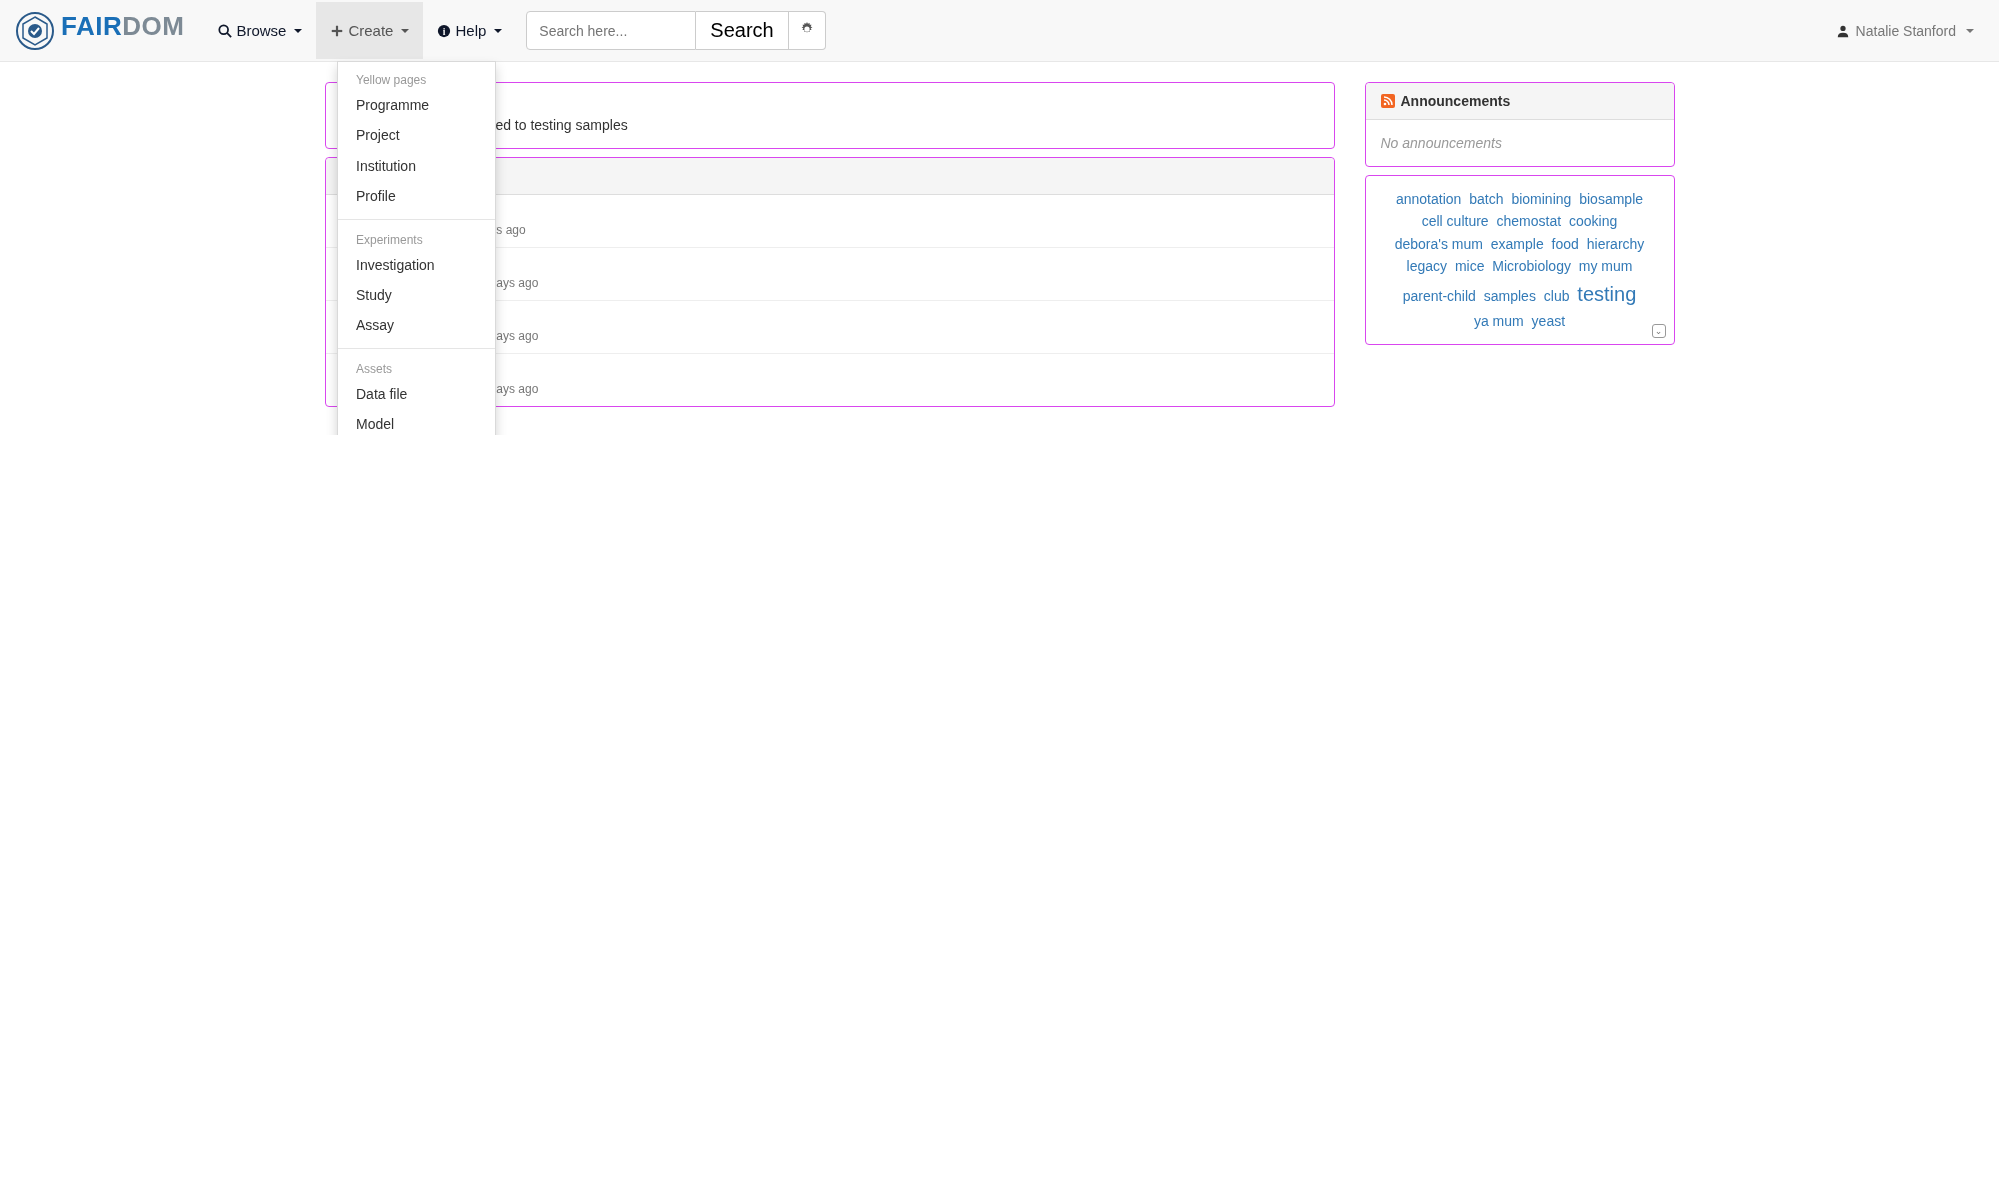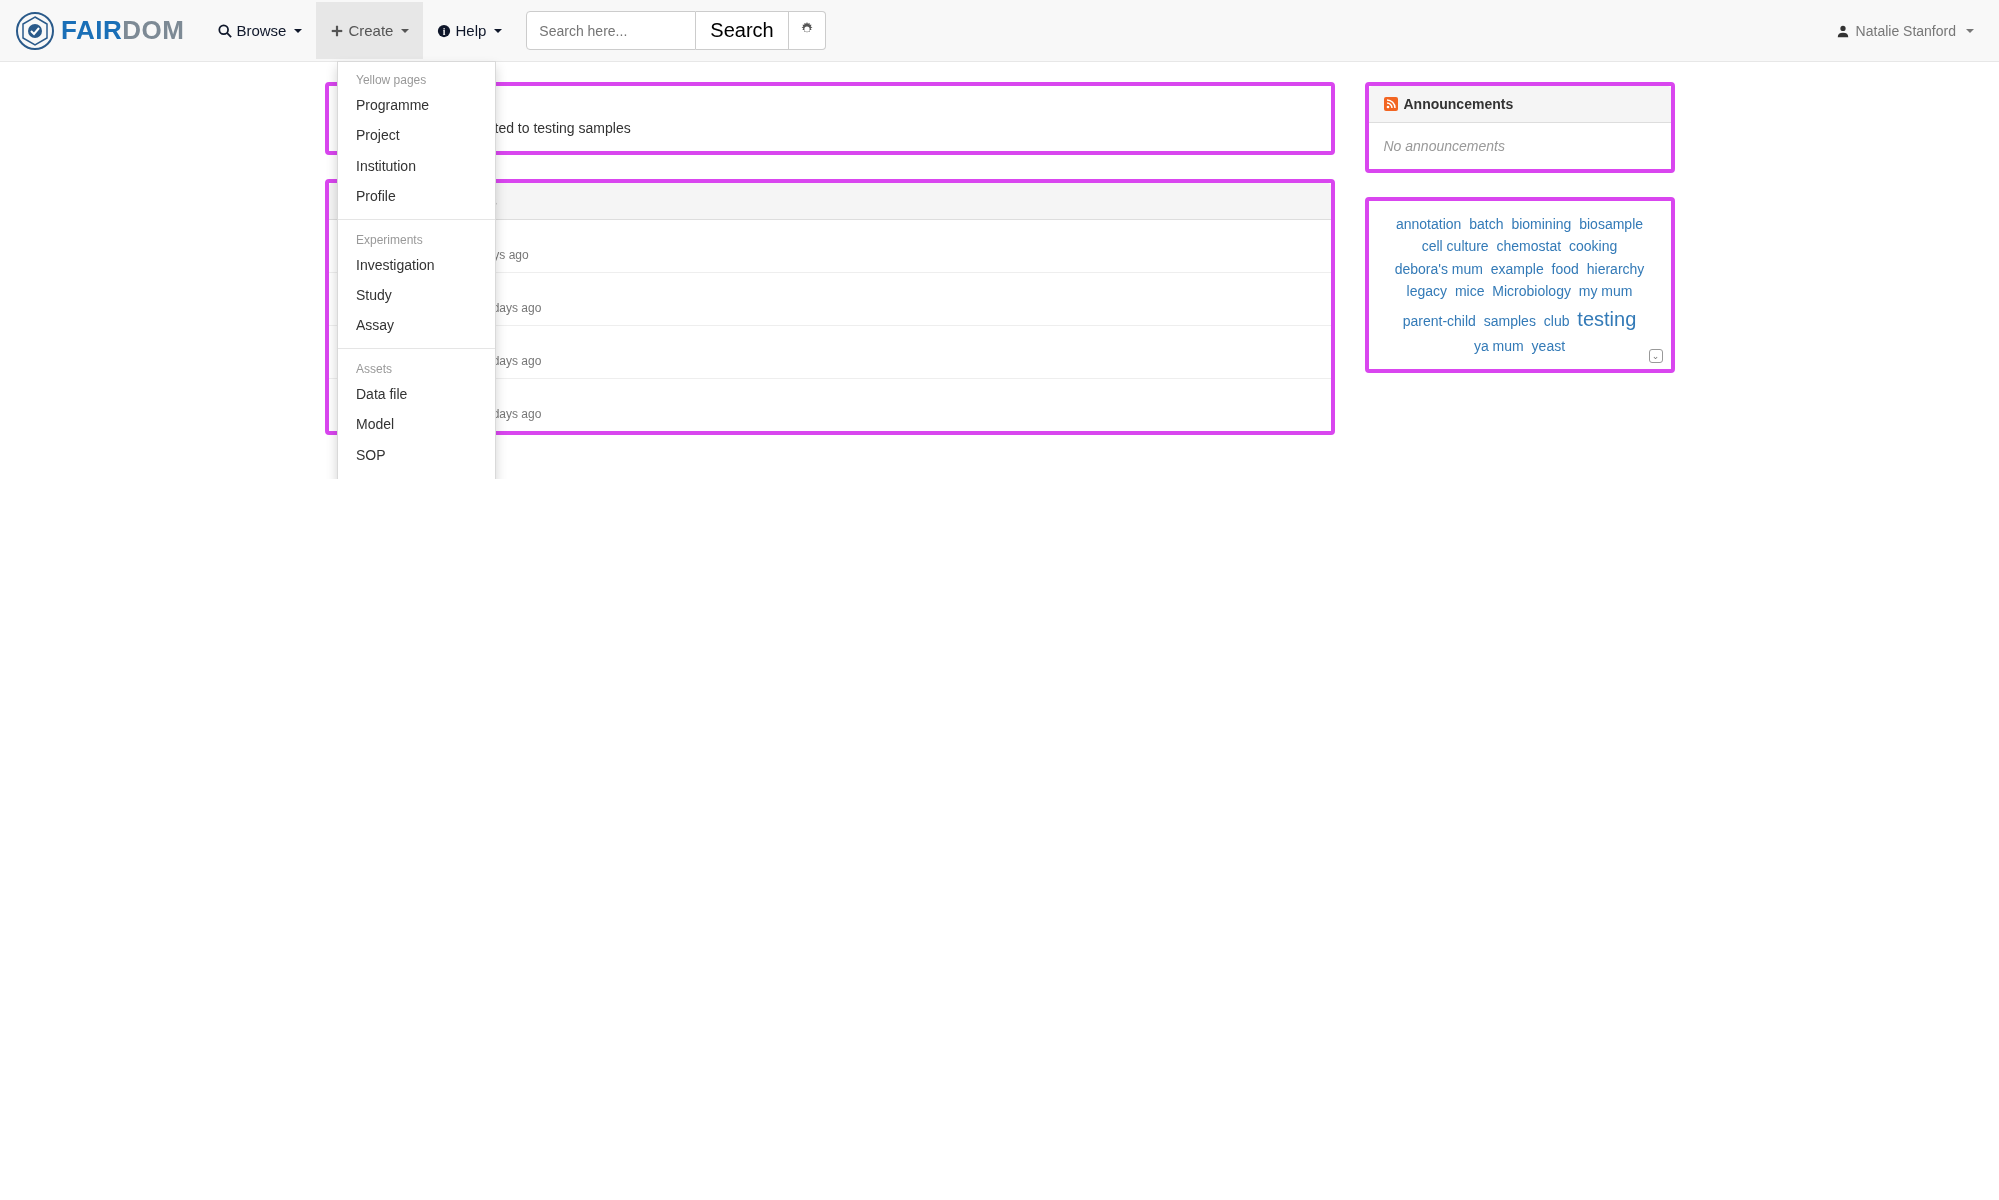"FAIRDOM" .logo { align-items: center -> none }
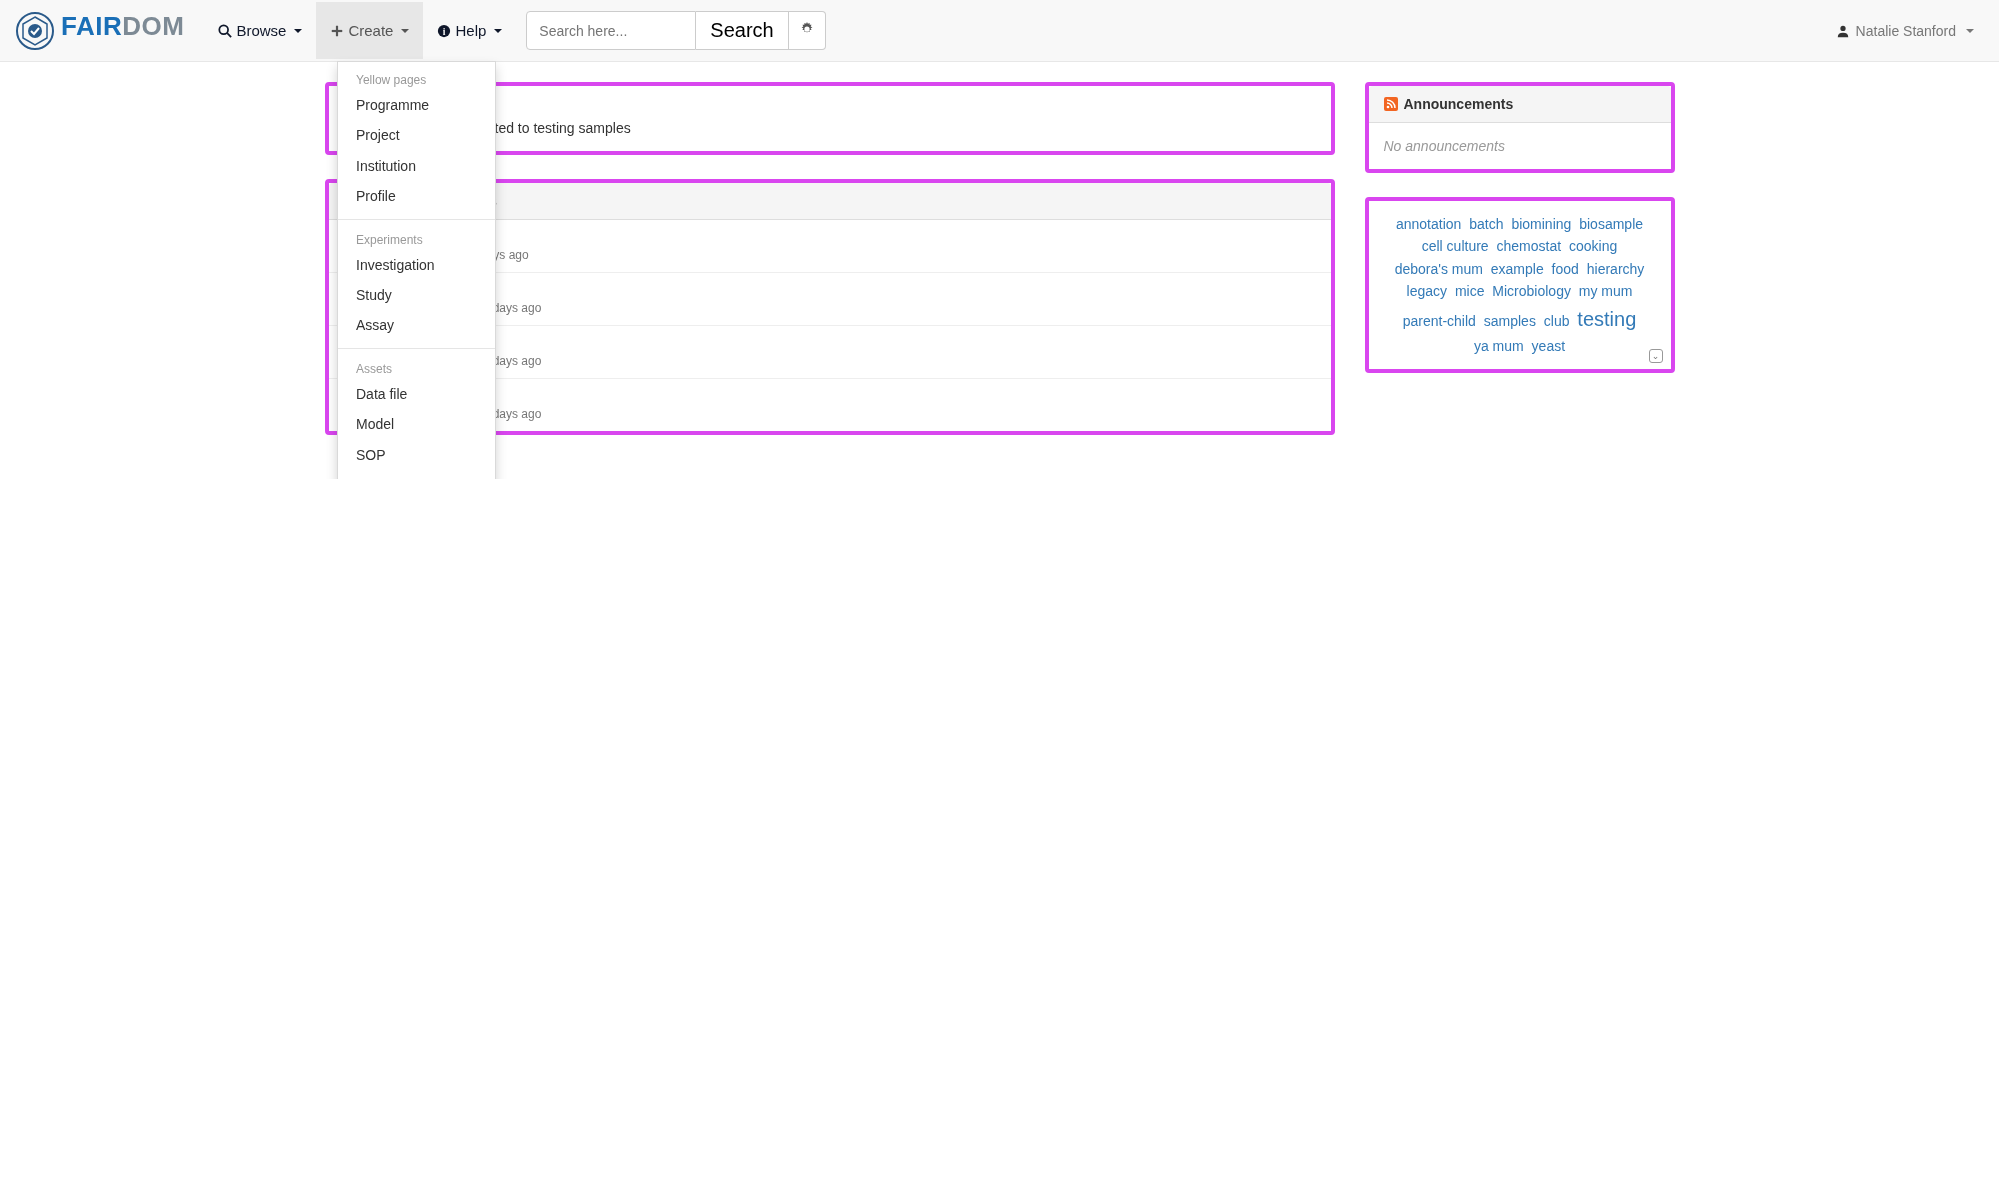"Announcements" .panel { border: 4px solid #d946ef -> 1px solid #d946ef; margin-bottom: 24px -> 8px }
